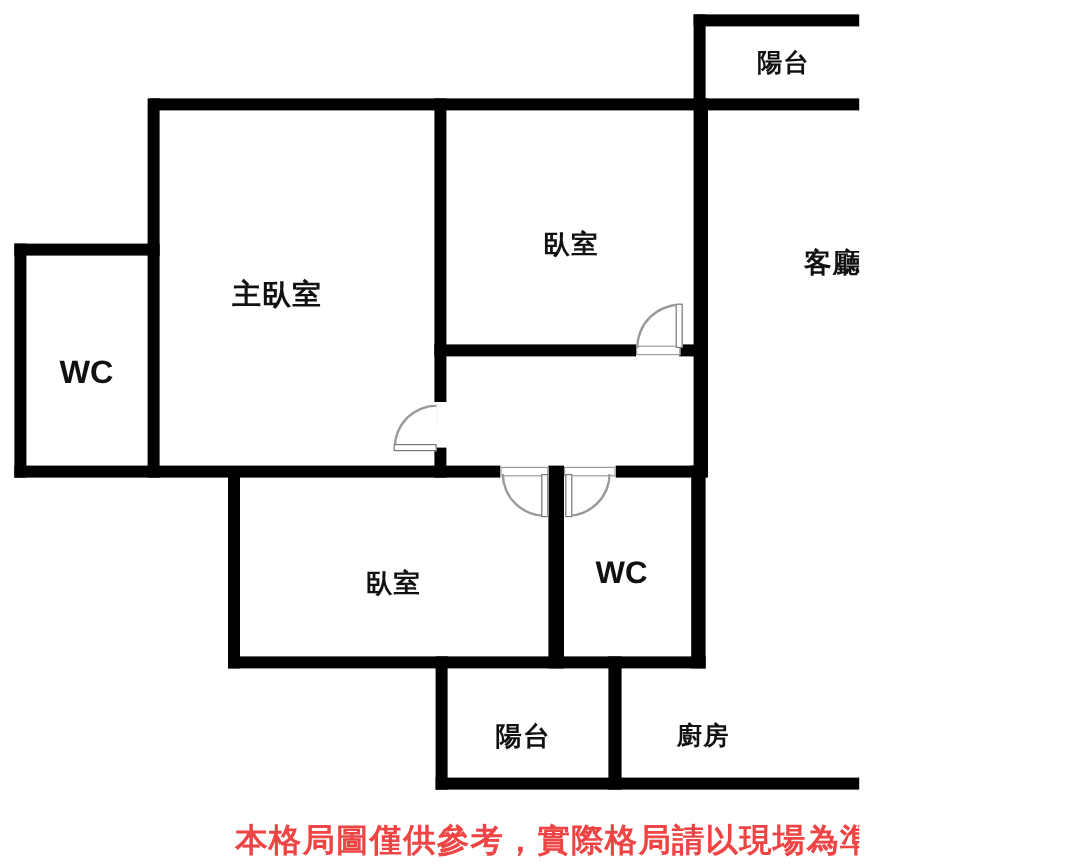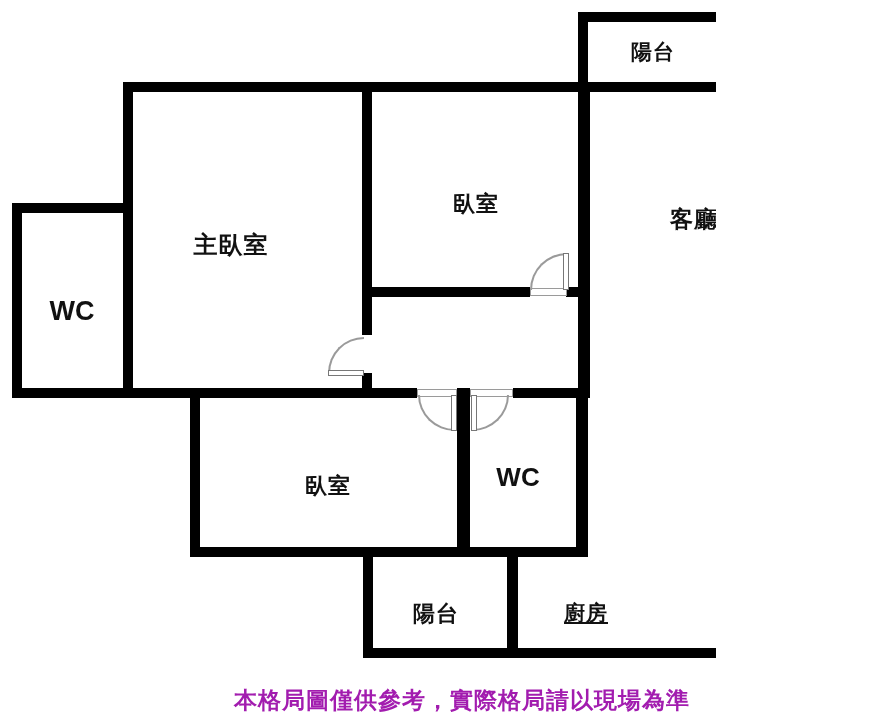"廚房" div.room-label { text-decoration: underline -> none }
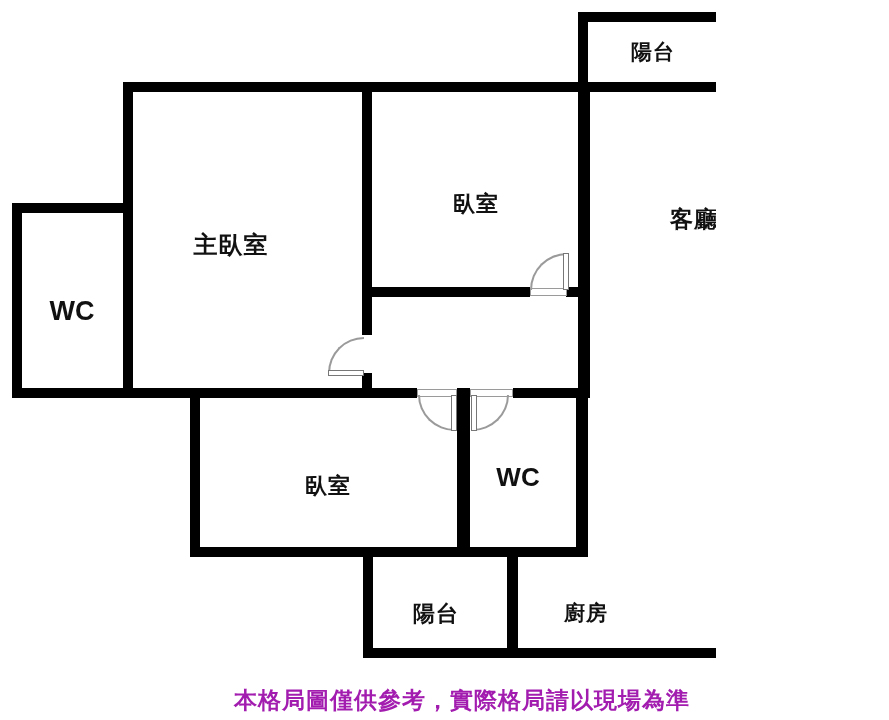"本格局圖僅供參考，實際格局請以現場為準" .disclaimer { color: #a21caf -> #ef4444; font-size: 23px -> 27px }
